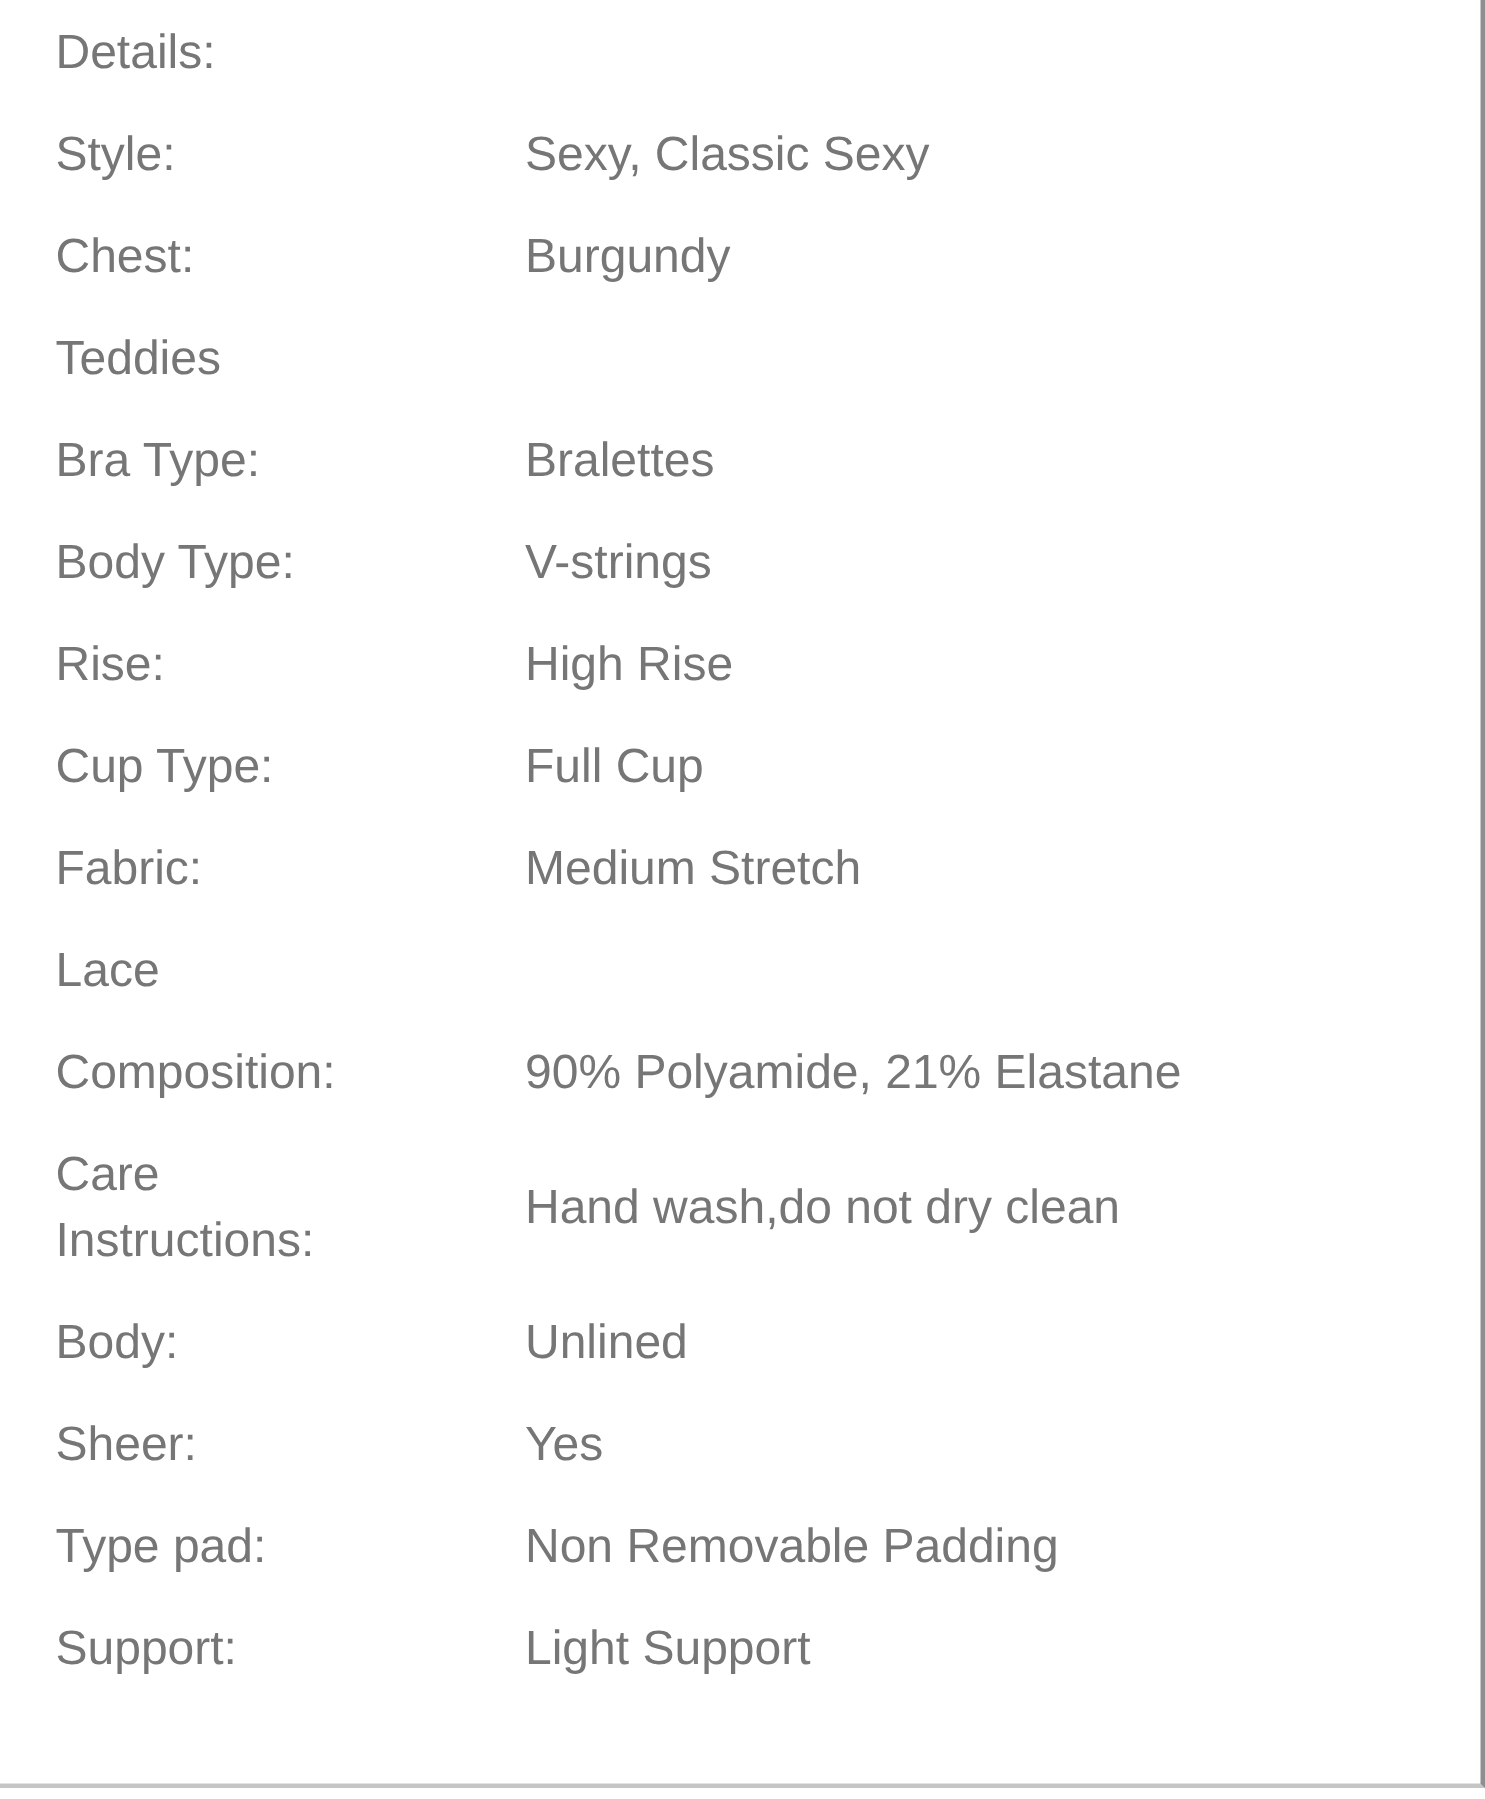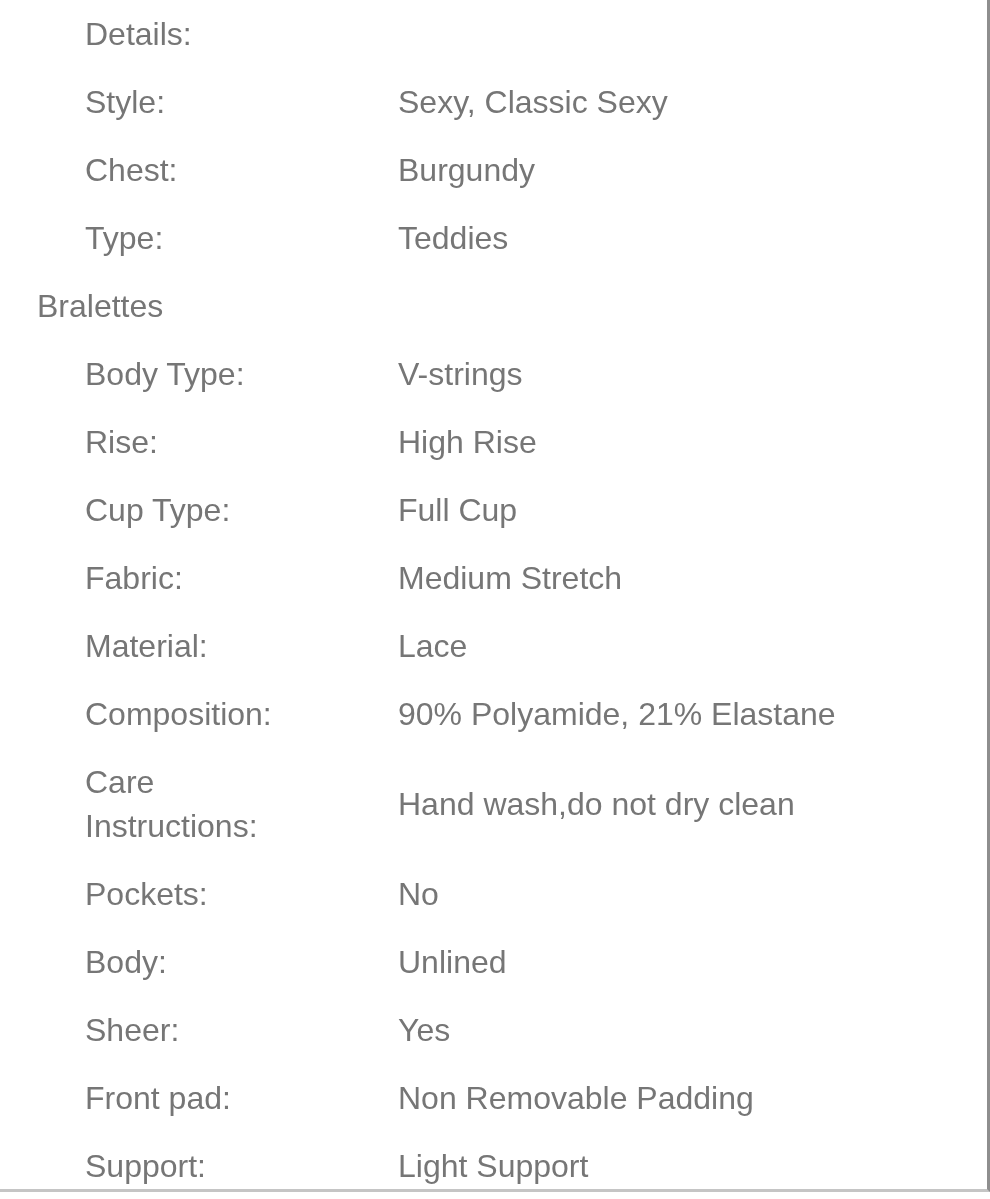"Details:" .spec-label { margin-left: 48px -> none }
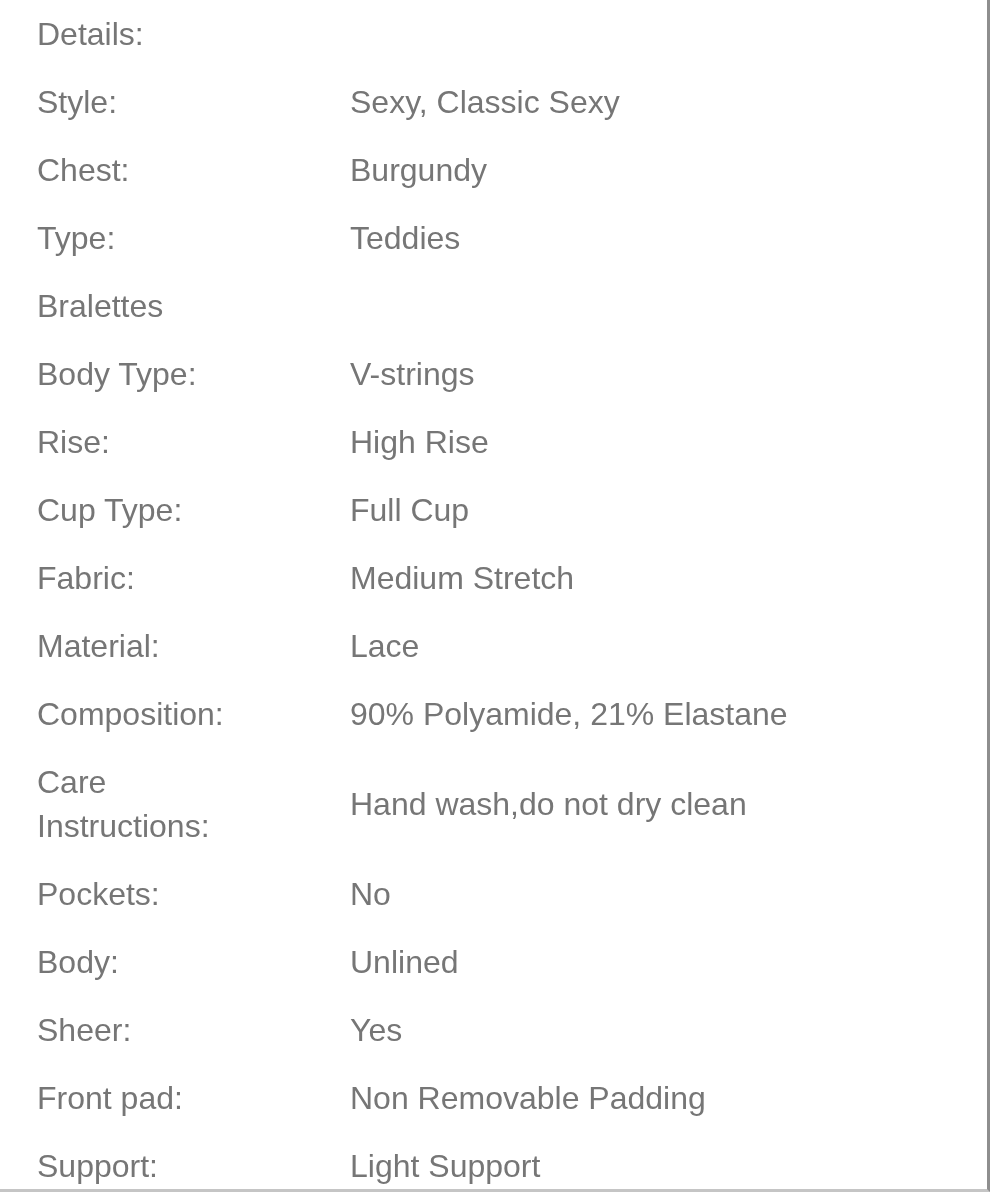"Type:" div.spec-label { html: <div> <span>Type:</span> </div> -> none }
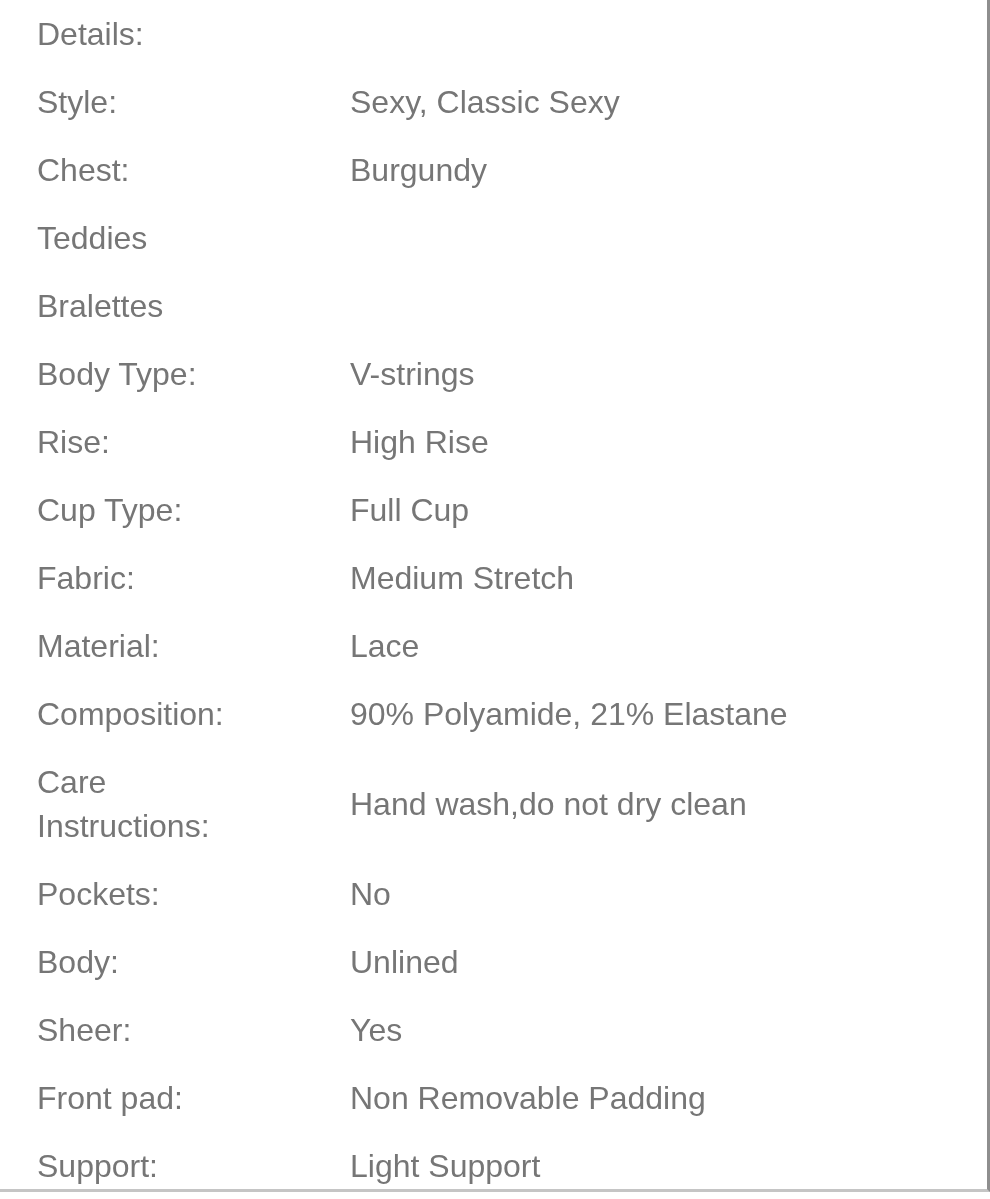"Bra Type:" div.spec-label { html: none -> <div> <span>Bra Type:</span> </div> }
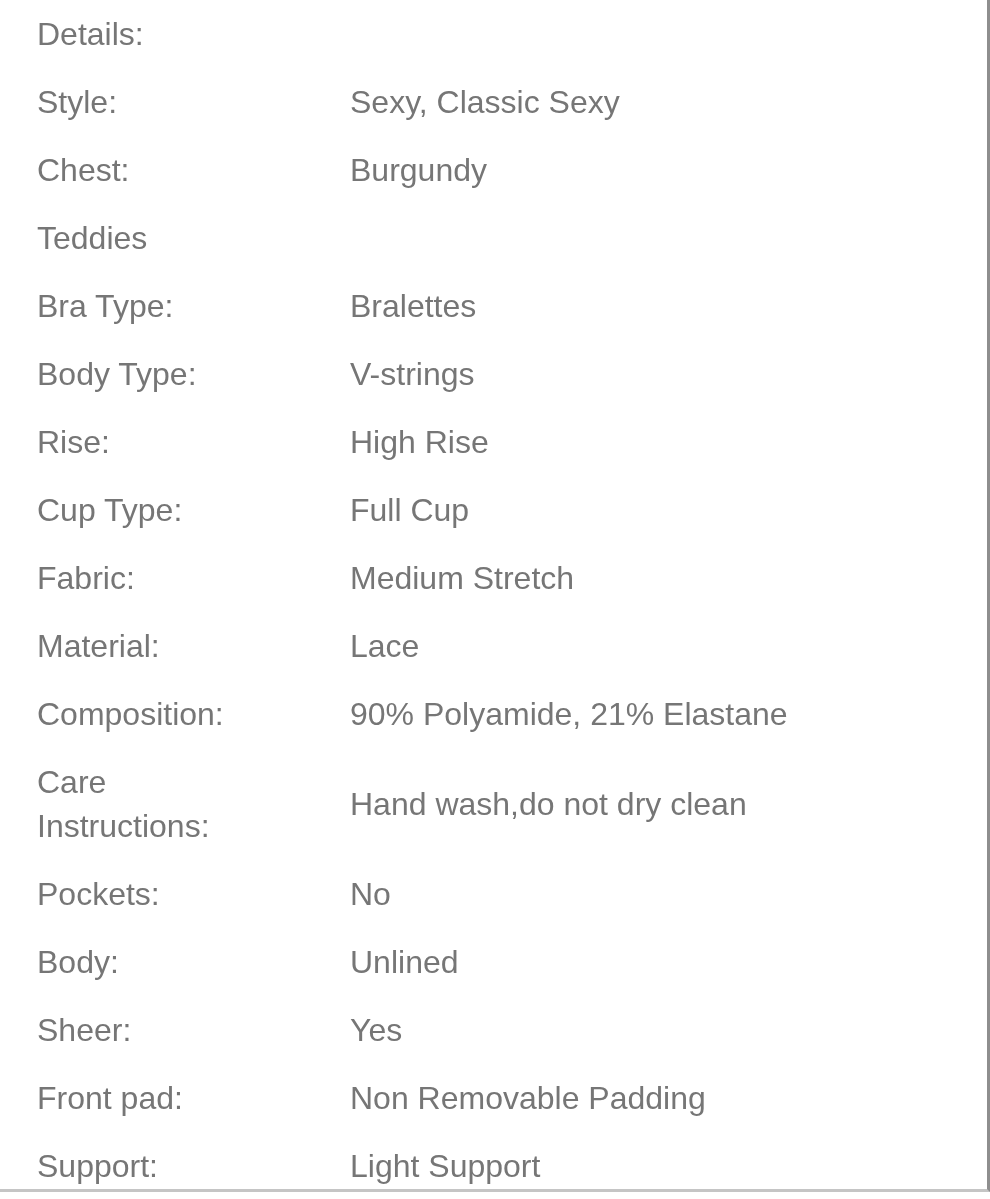"Material:" div.spec-label { html: <div> <span>Material:</span> </div> -> none }
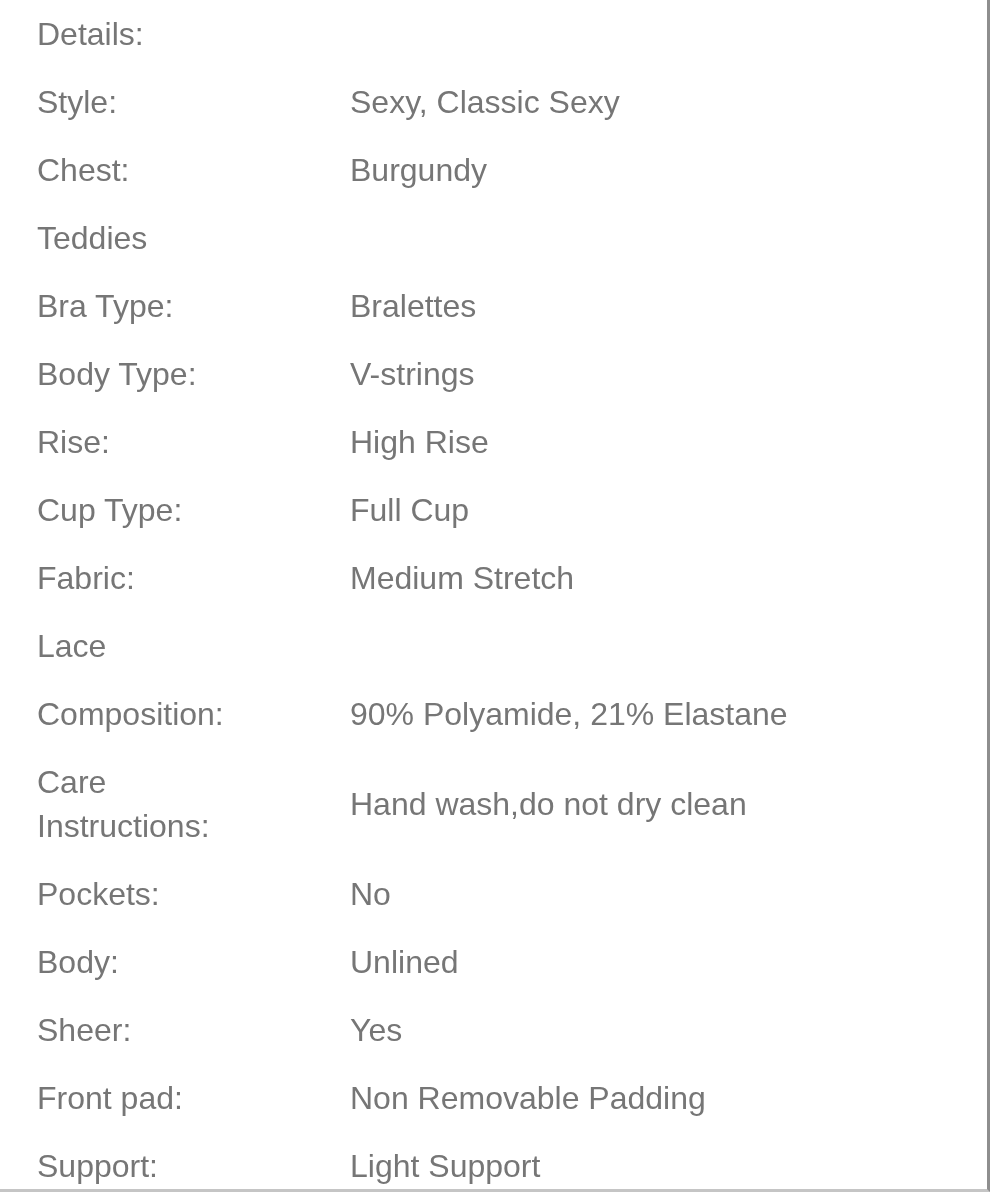"Pockets:" div.spec-row { html: <div> <div> <span>Pockets:</span> </div> <div>No</div> </div> -> none }
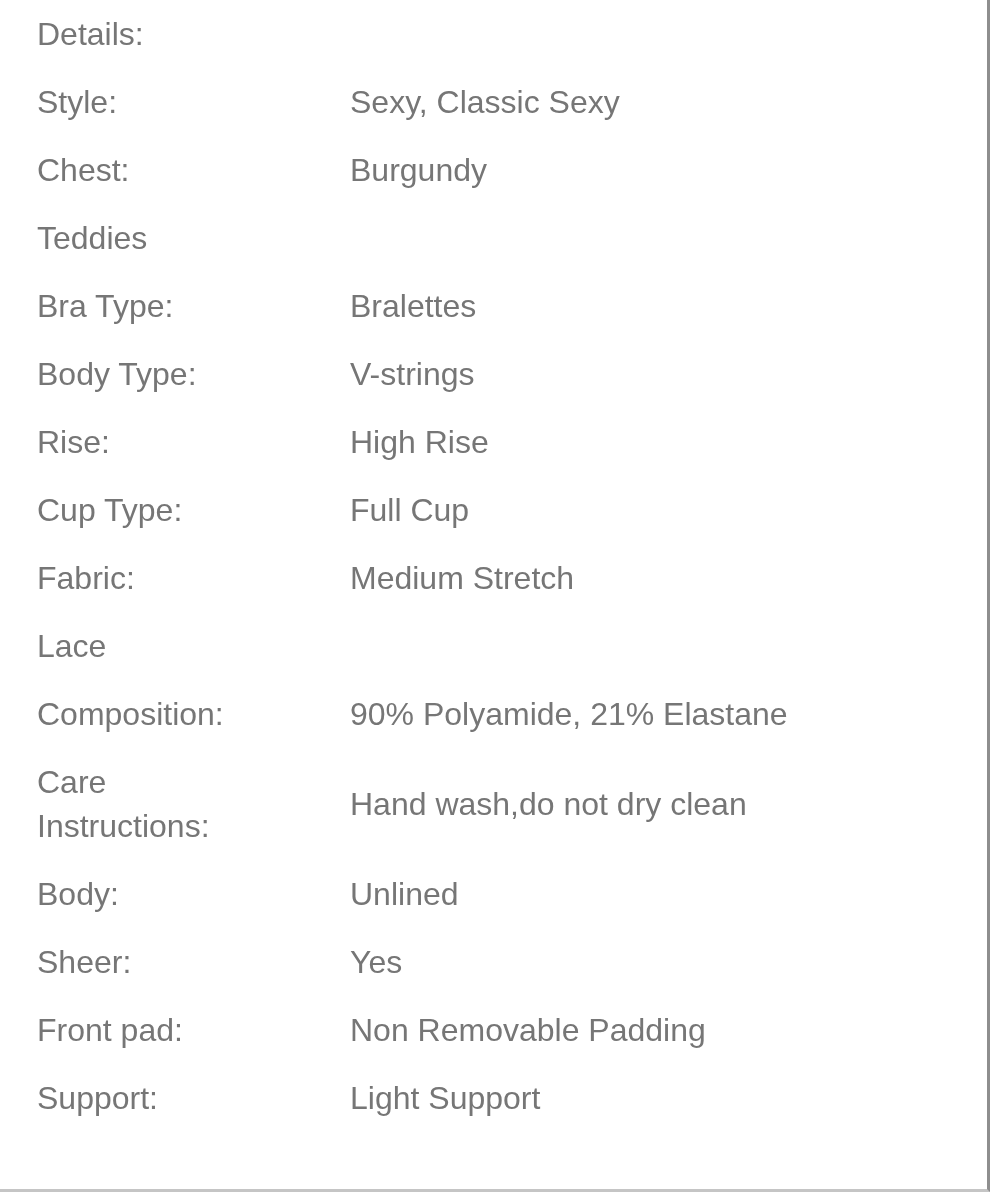"Front pad:" span.spec-label-text { text: Front -> Type }
